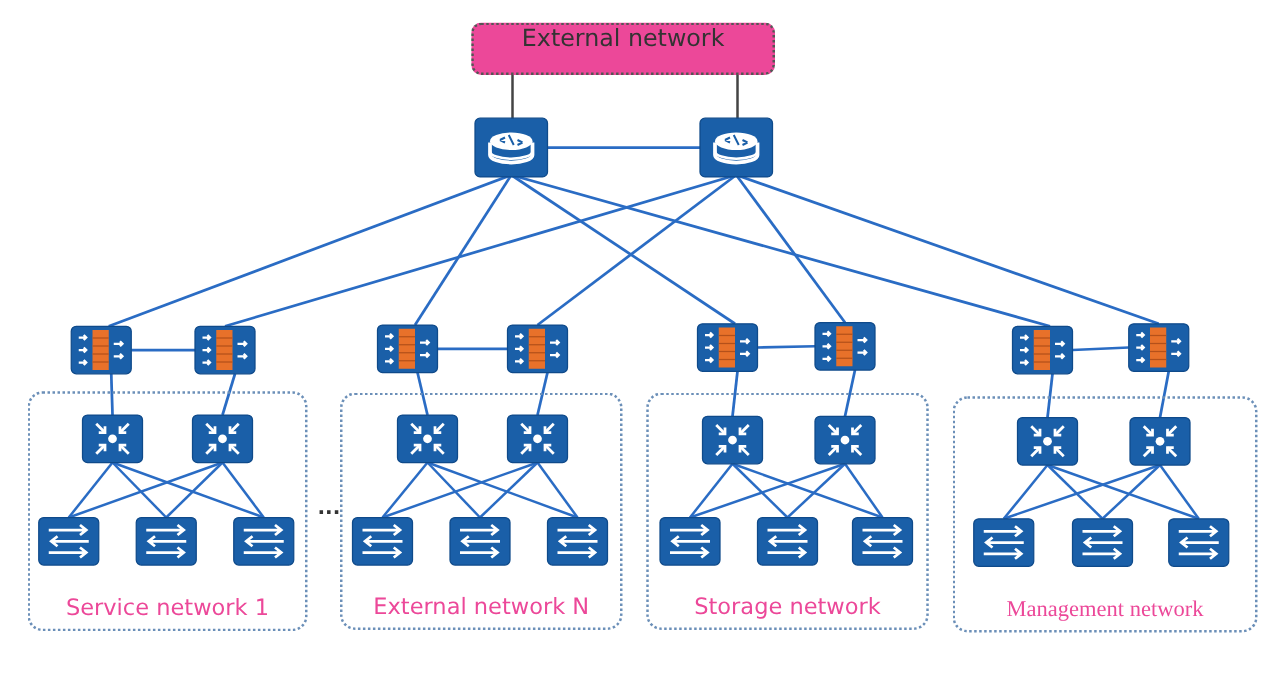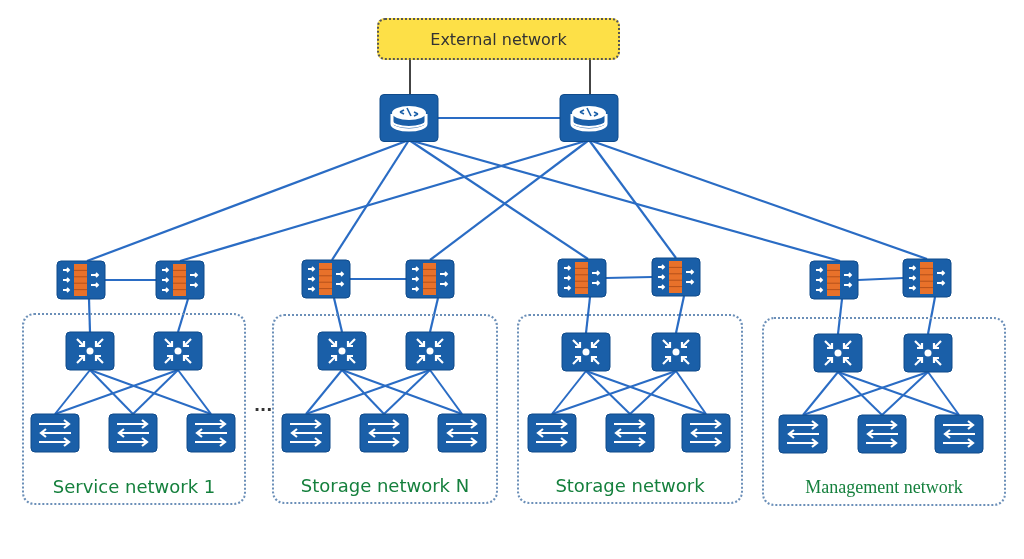"External network" .ext-box { align-items: center -> flex-start; background: #fde047 -> #ec4899; font-size: 16px -> 19px }
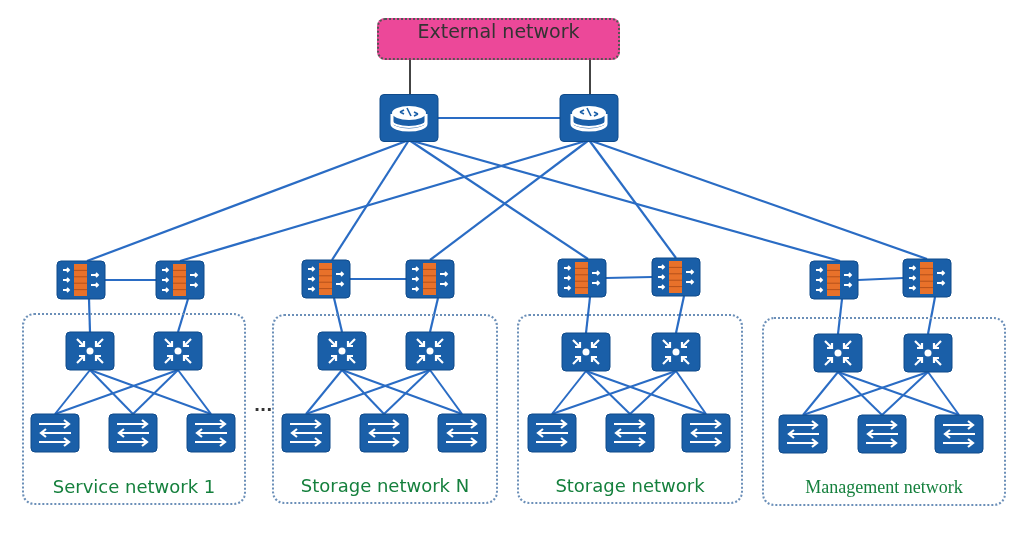"Service network 1" .zone-label { color: #15803d -> #ec4899 }
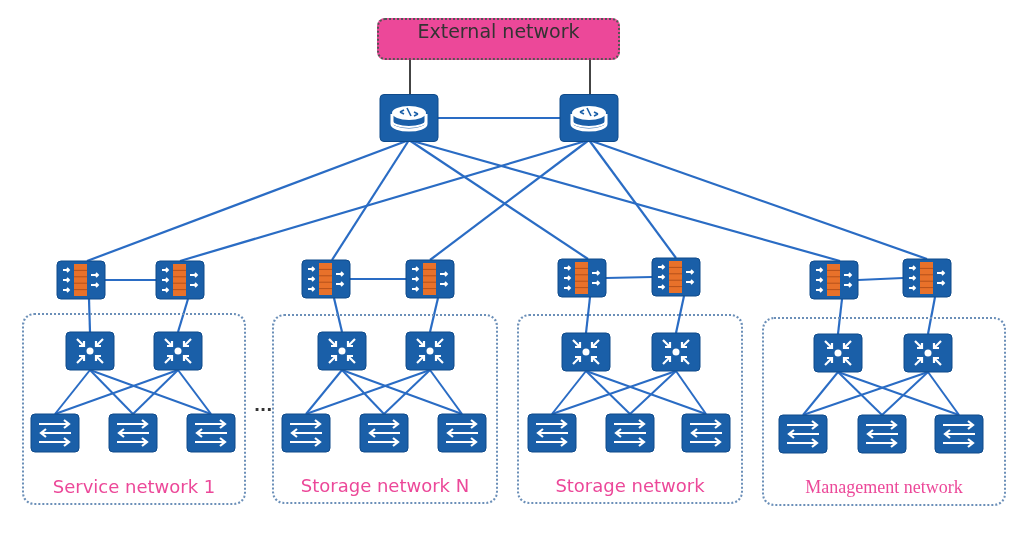"Storage network N" div.zone-label { text: Storage -> External }
